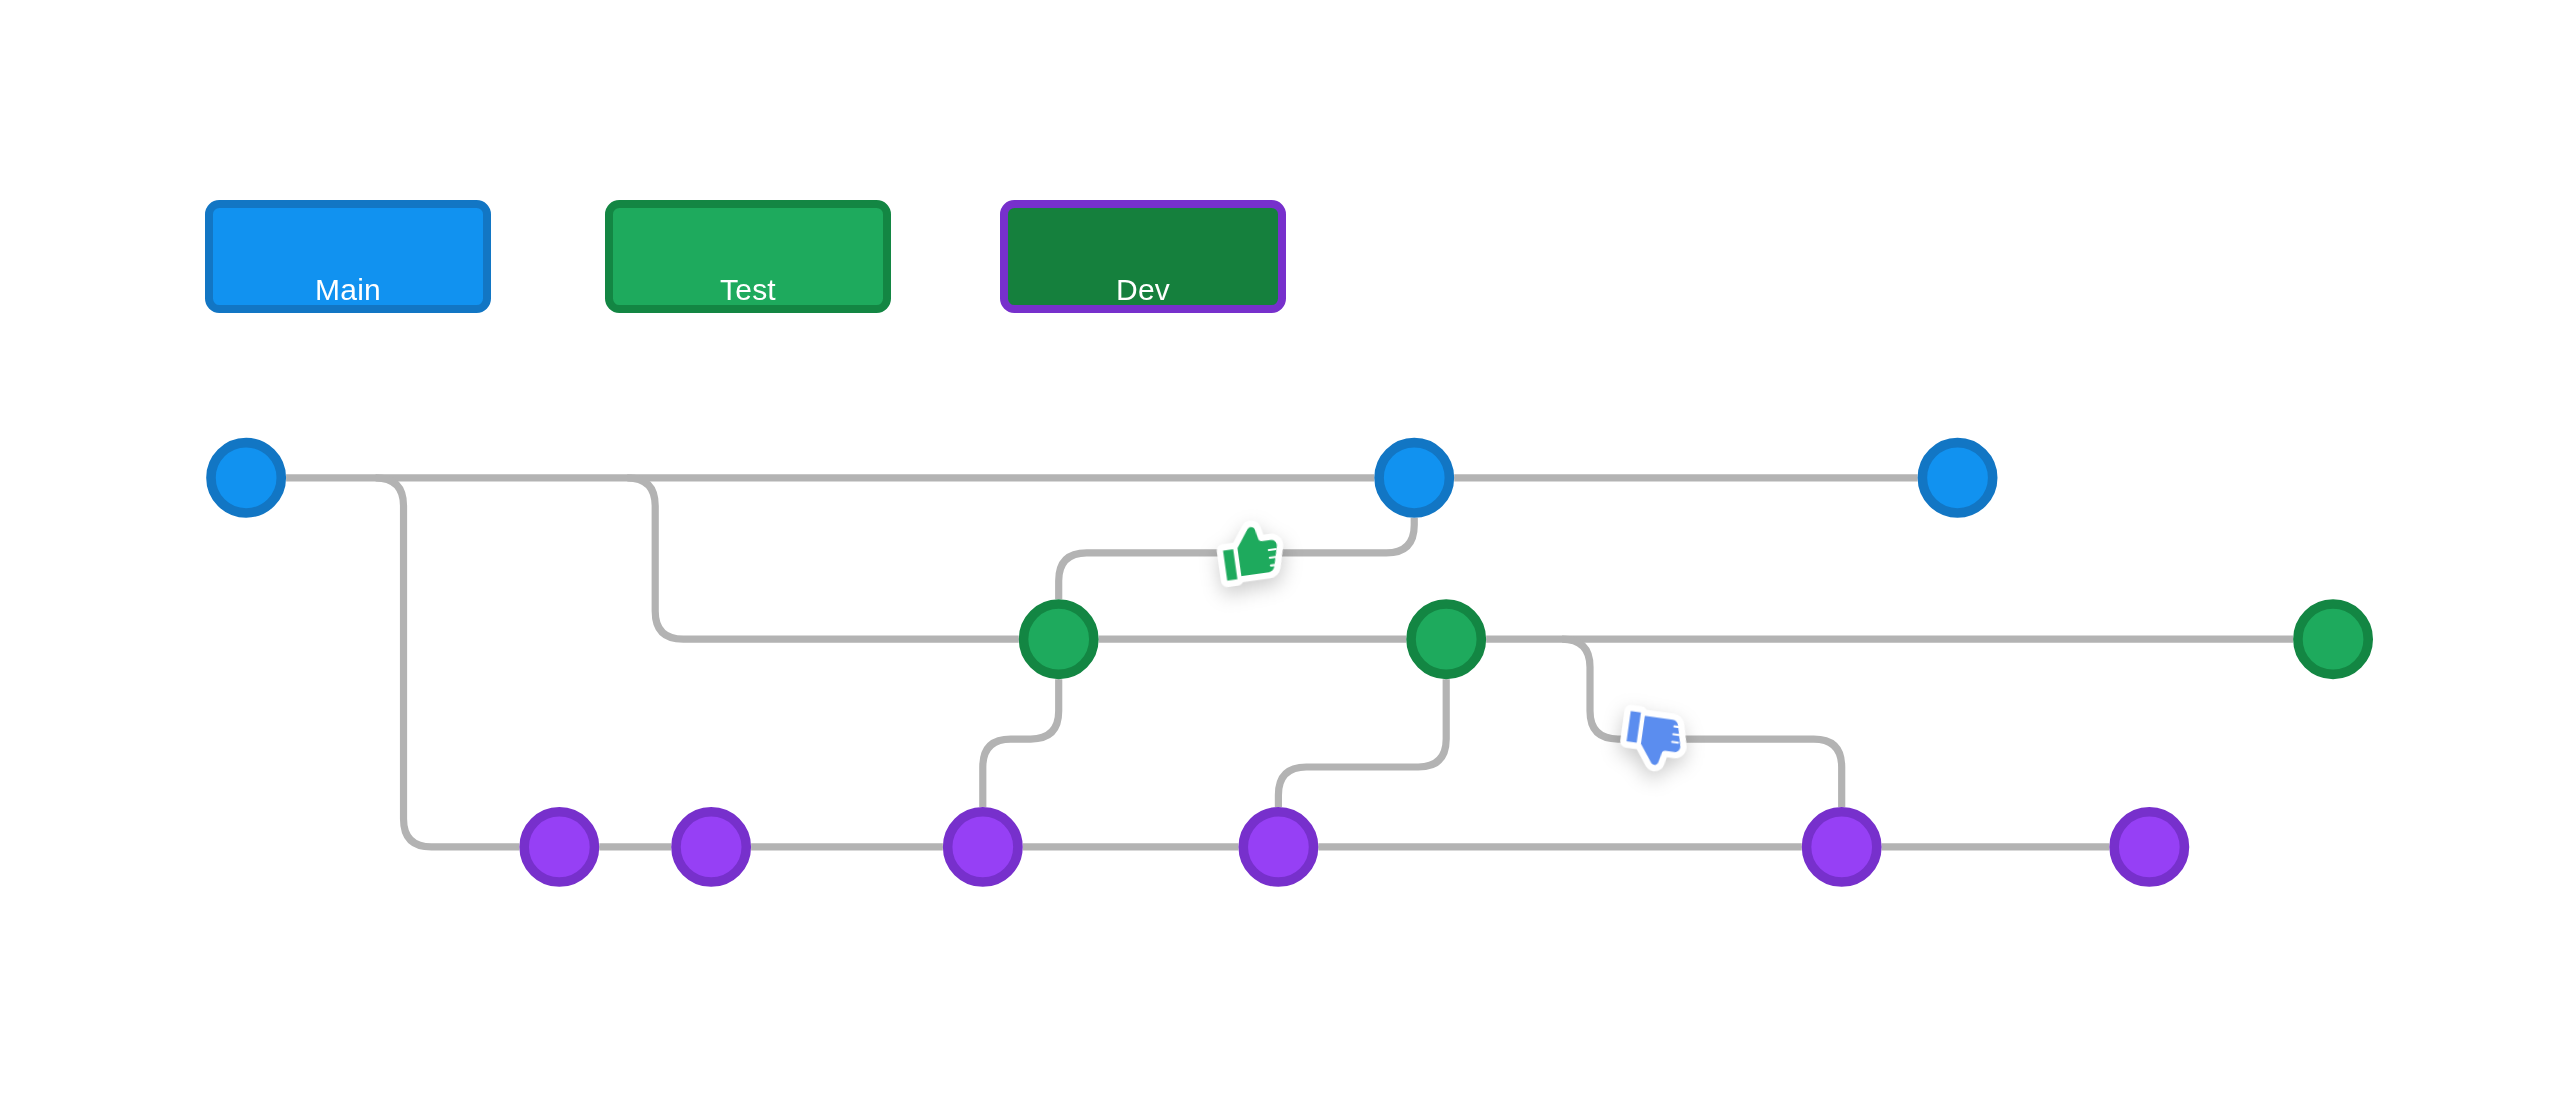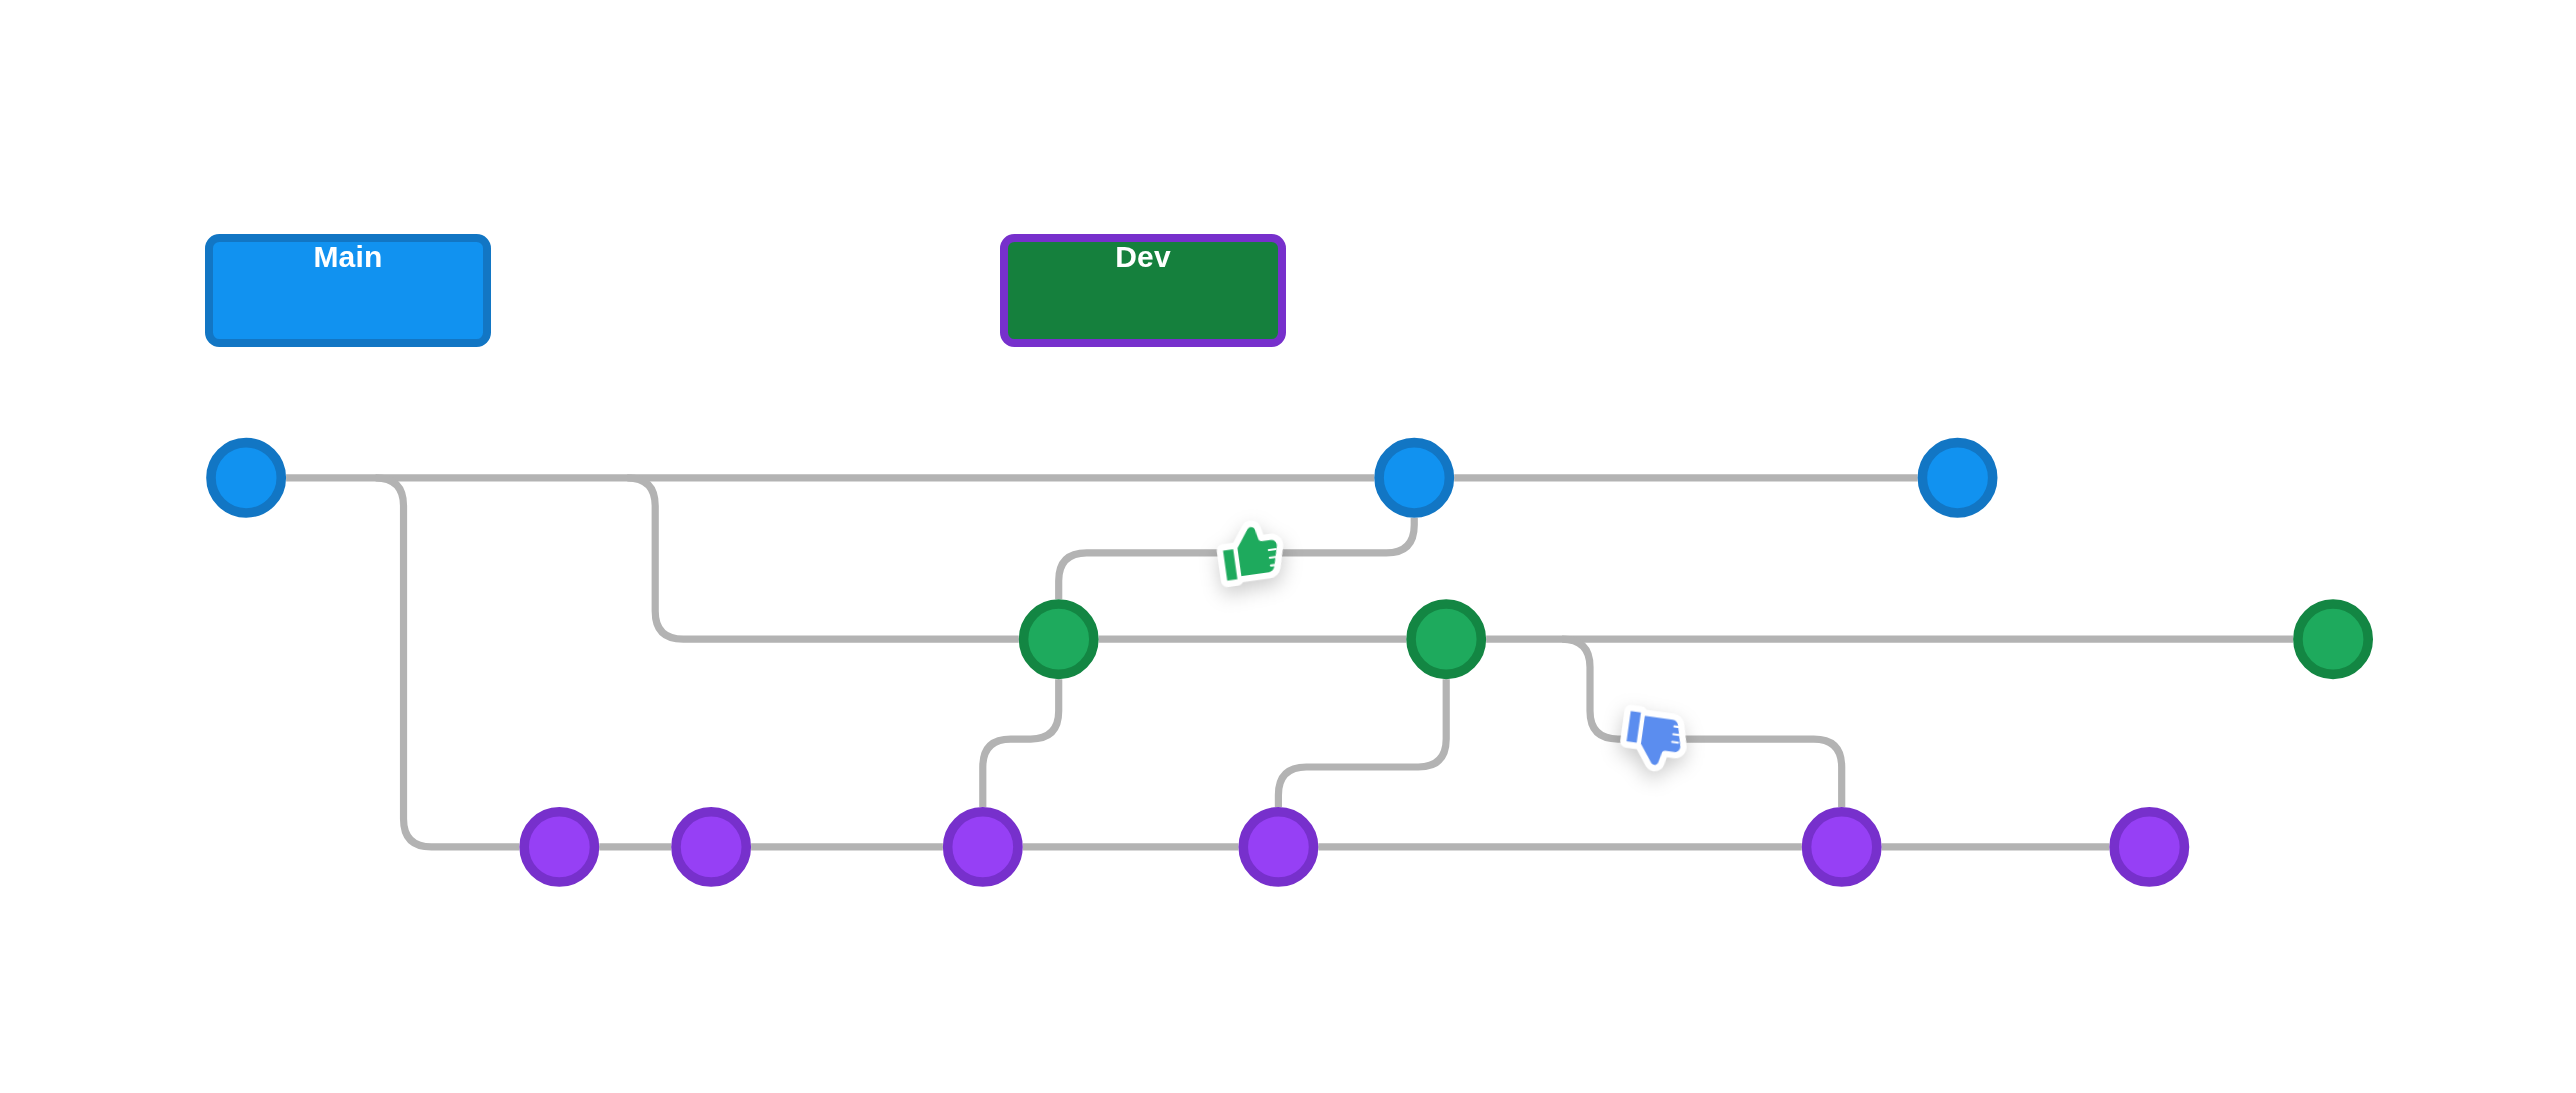"Main" .branch-btn { align-items: flex-start -> flex-end; font-weight: 700 -> 400; margin-top: 34px -> none }
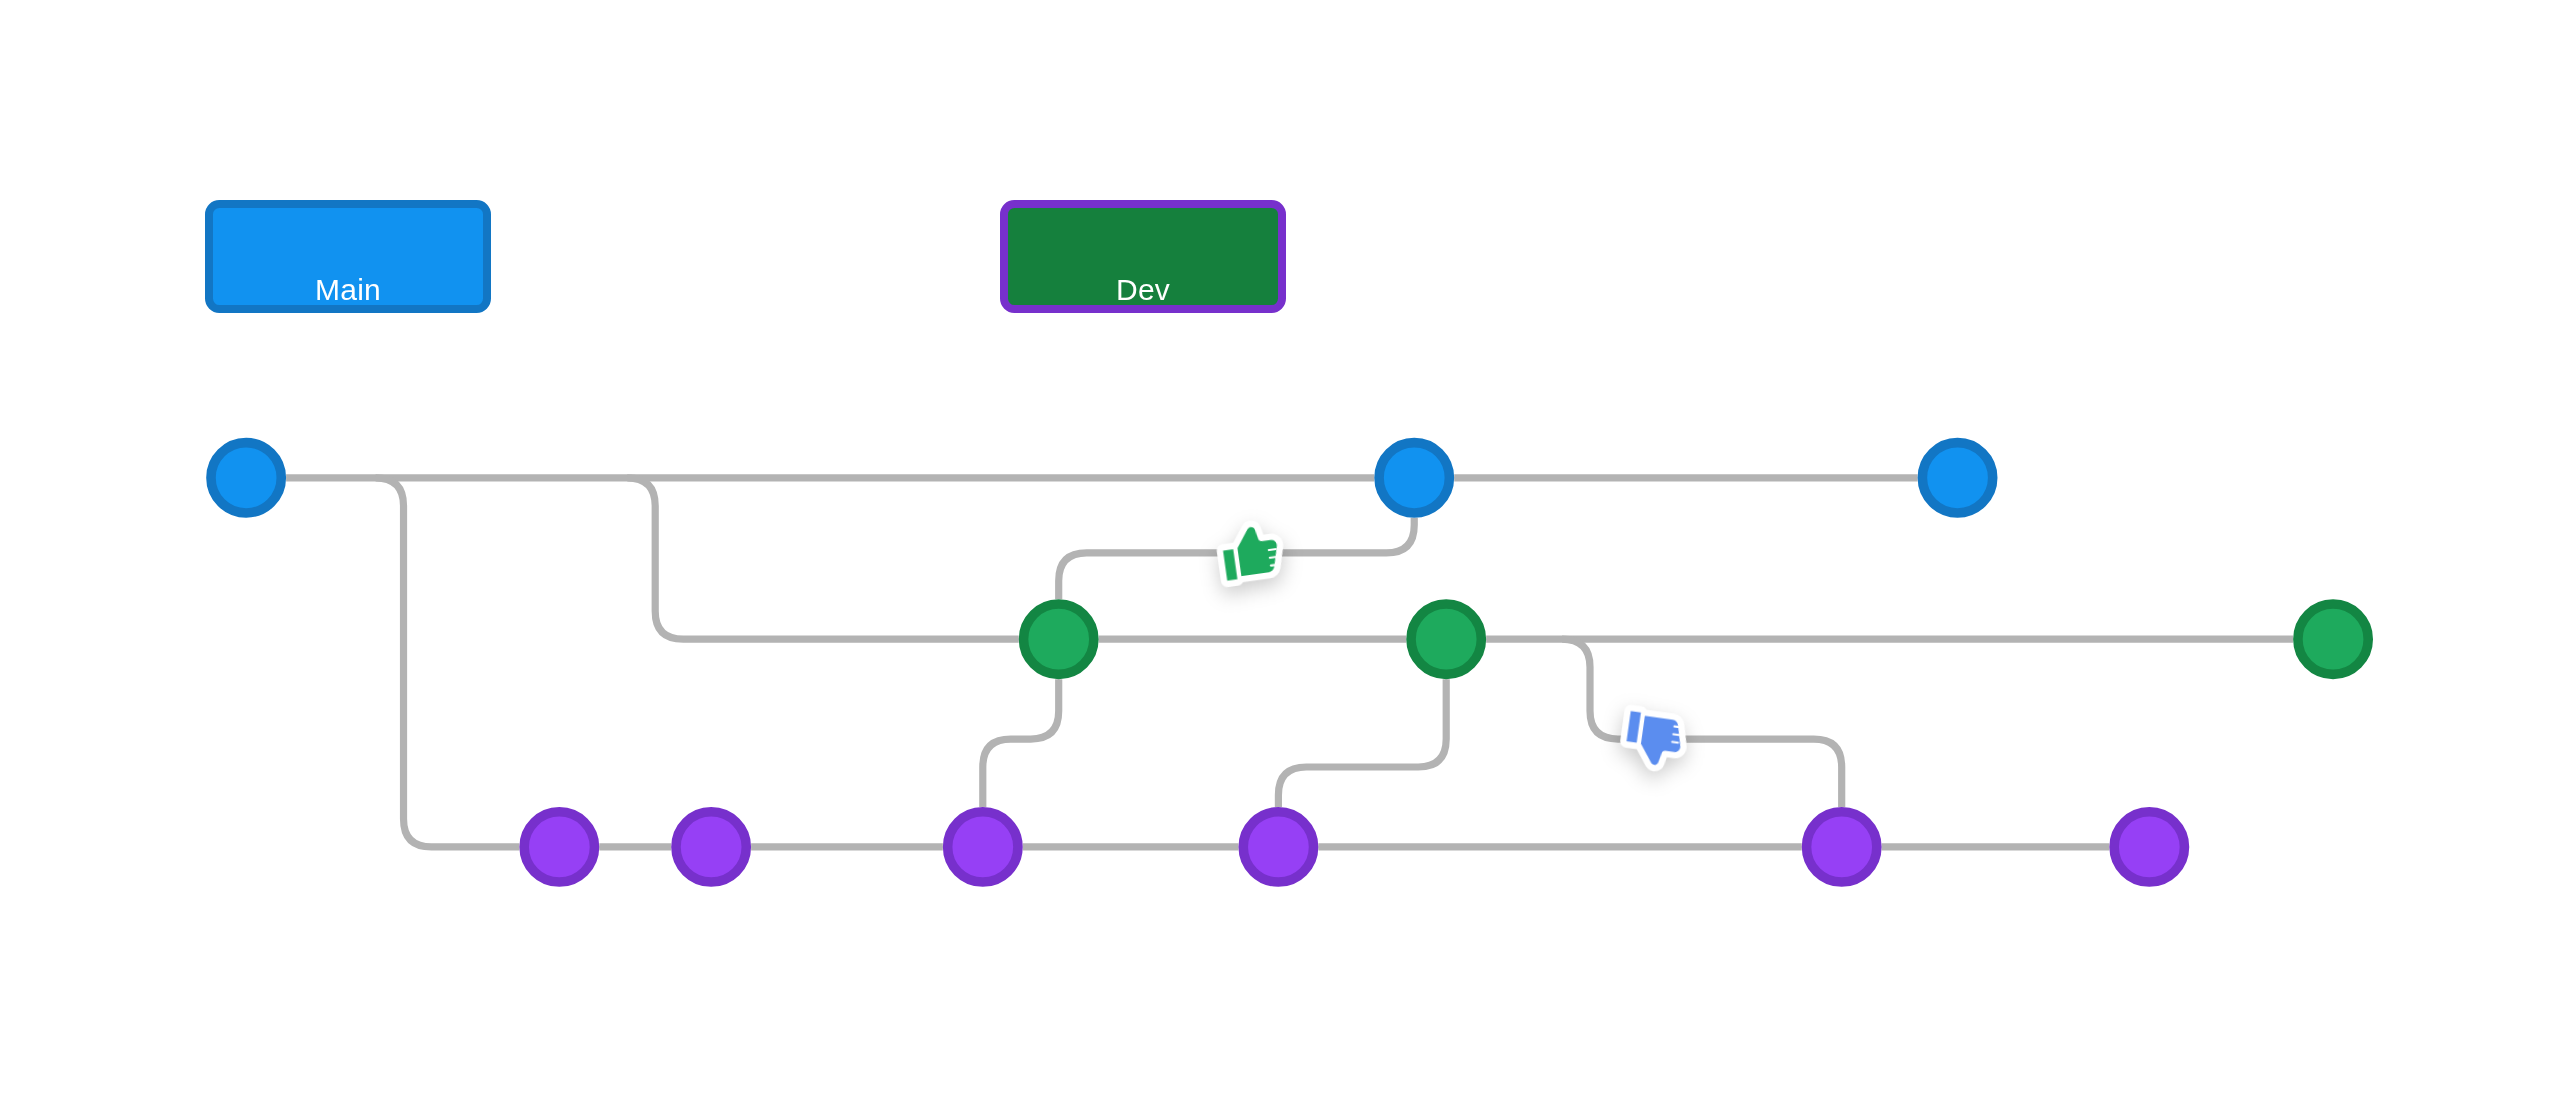"Test" div.branch-btn { html: none -> <div> <span>Test</span> </div> }
